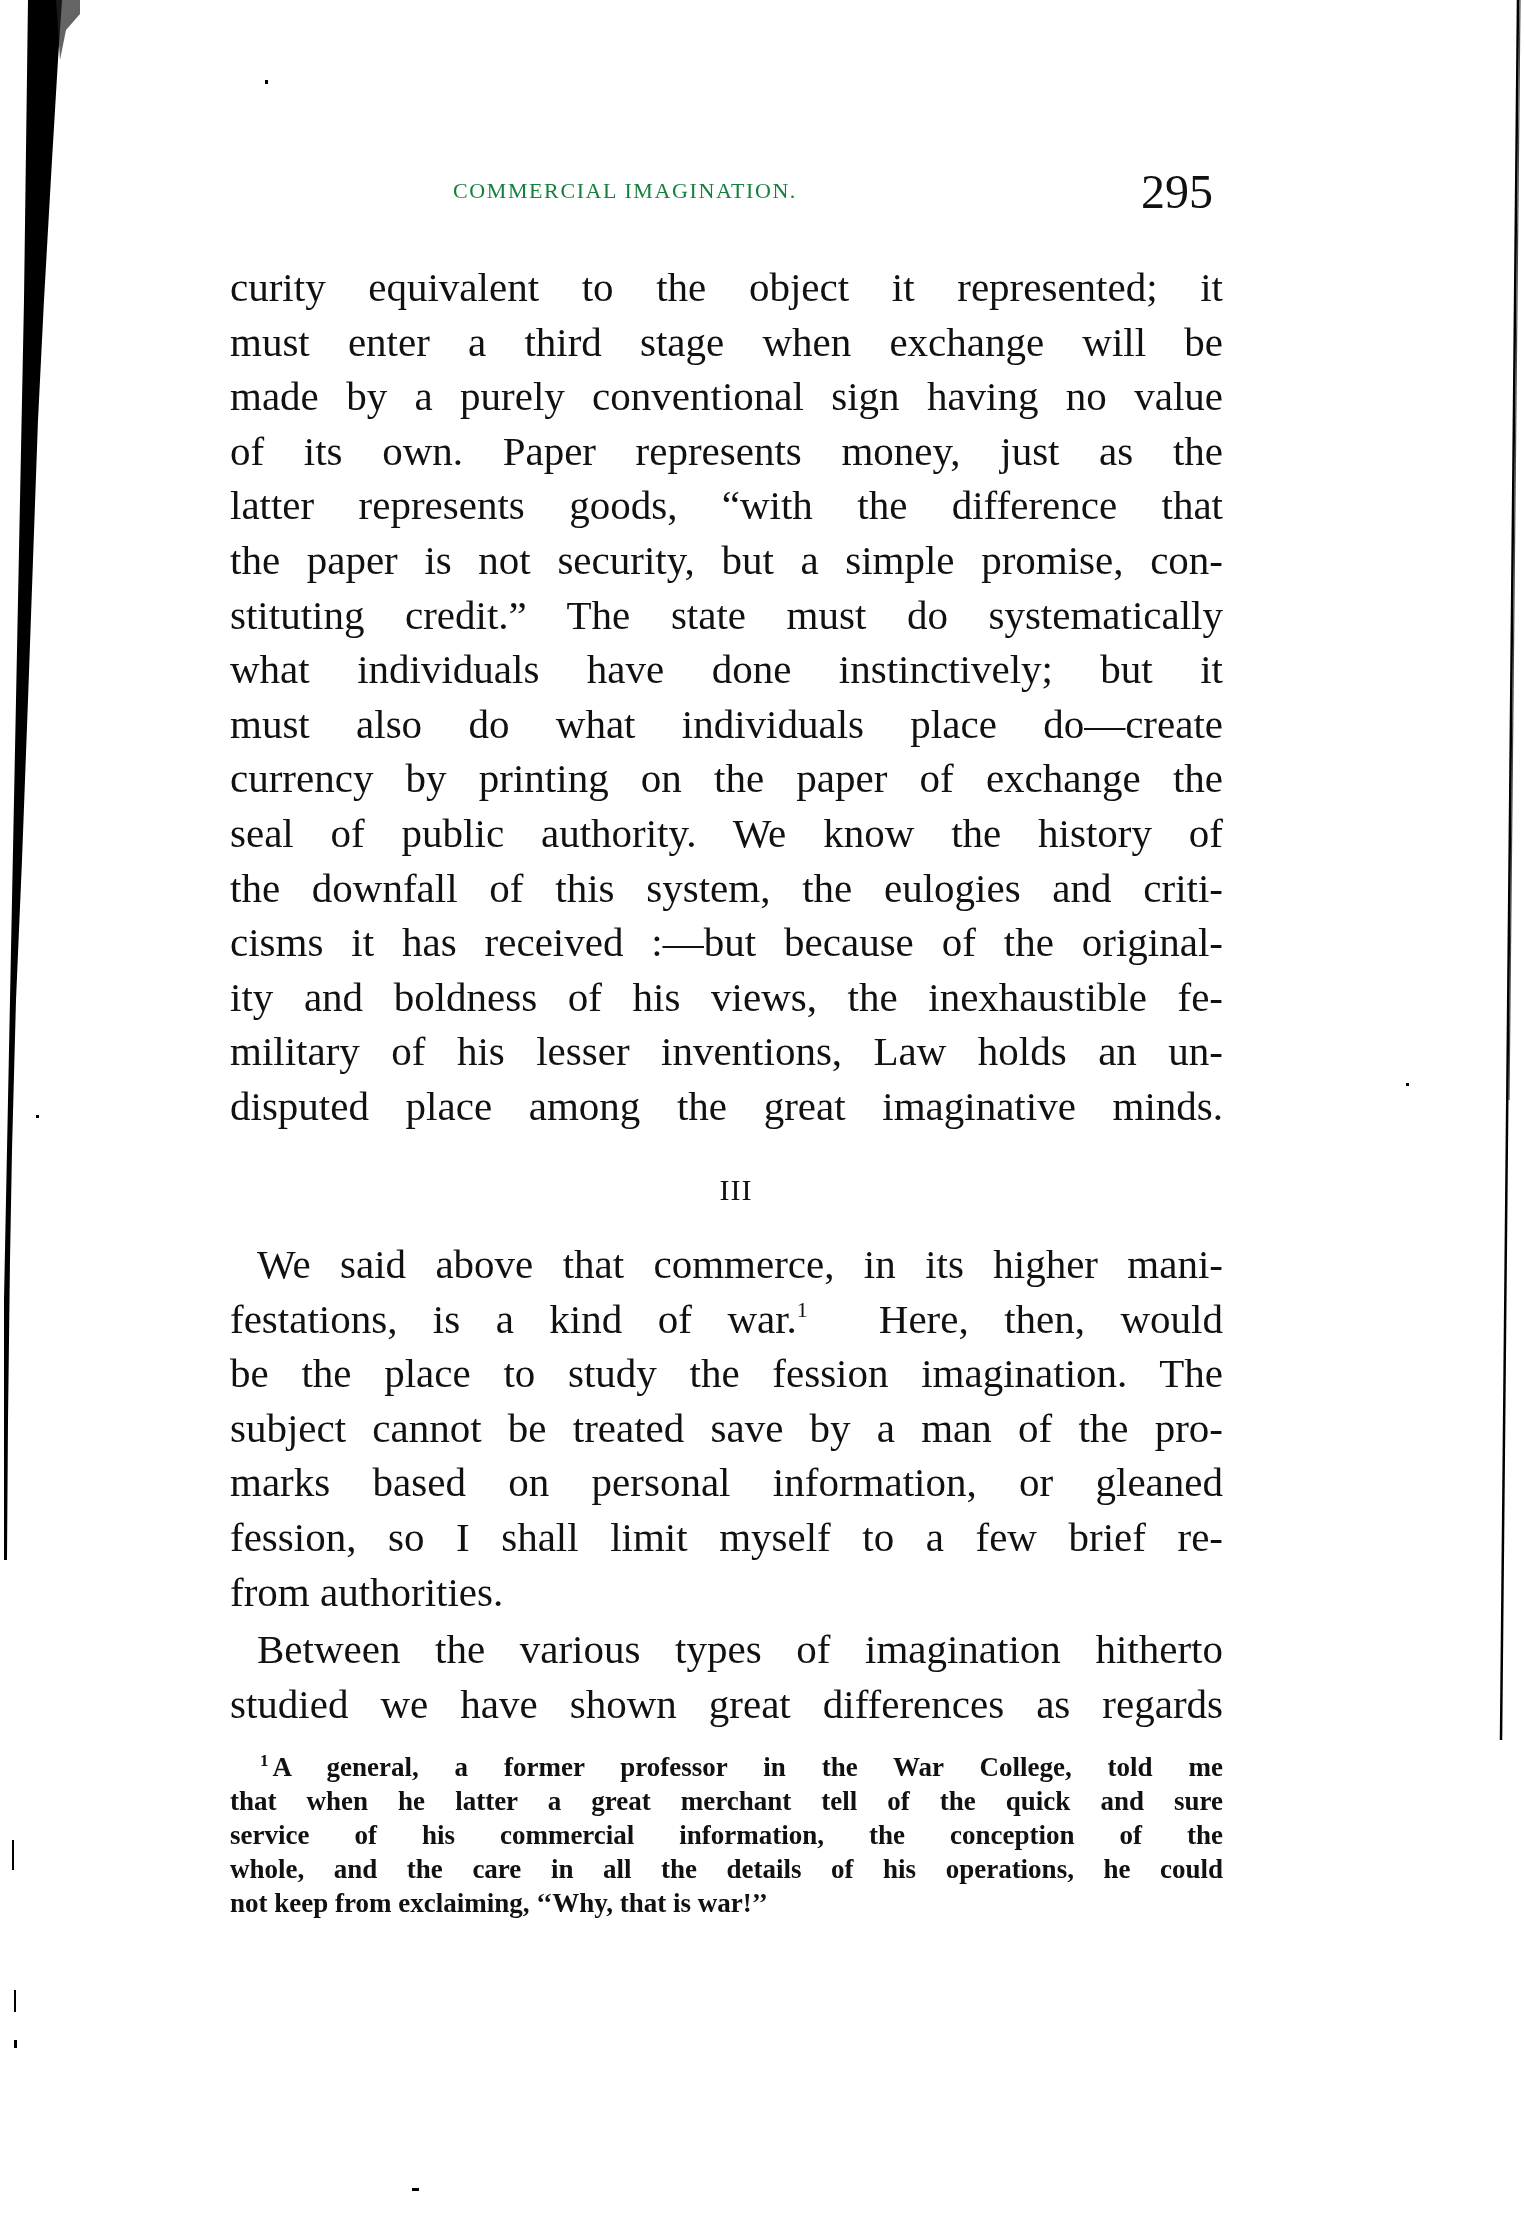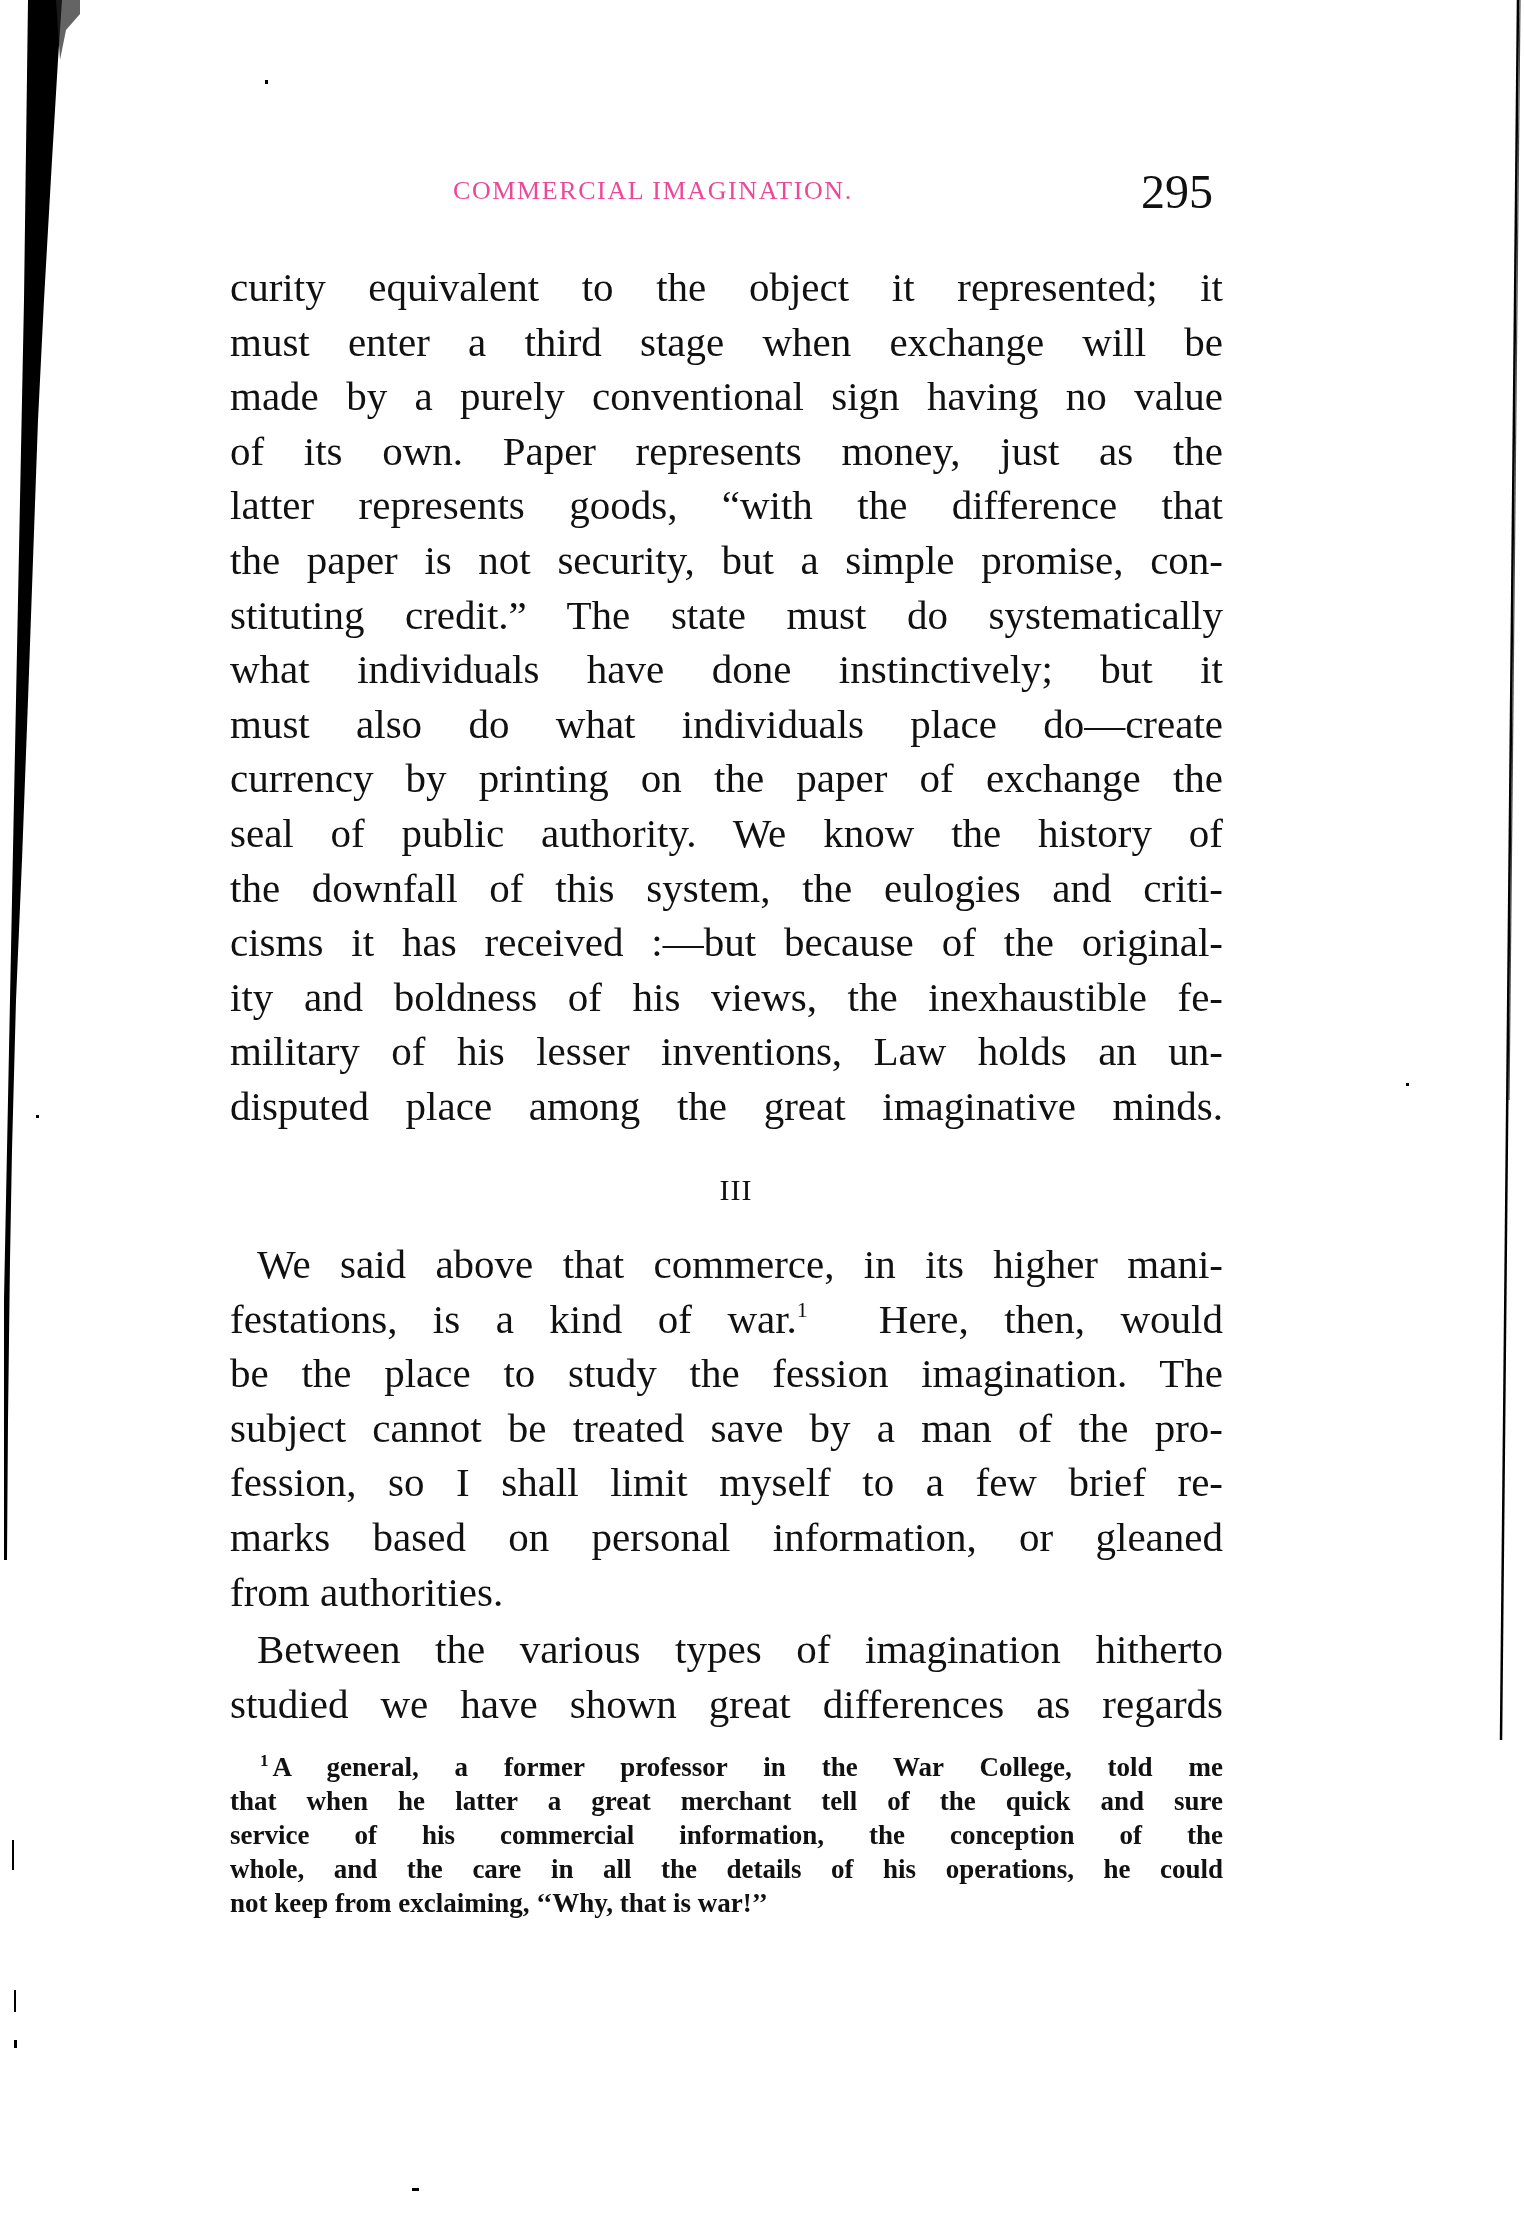"COMMERCIAL IMAGINATION." .running-head { color: #ec4899 -> #15803d; font-size: 26px -> 22px }
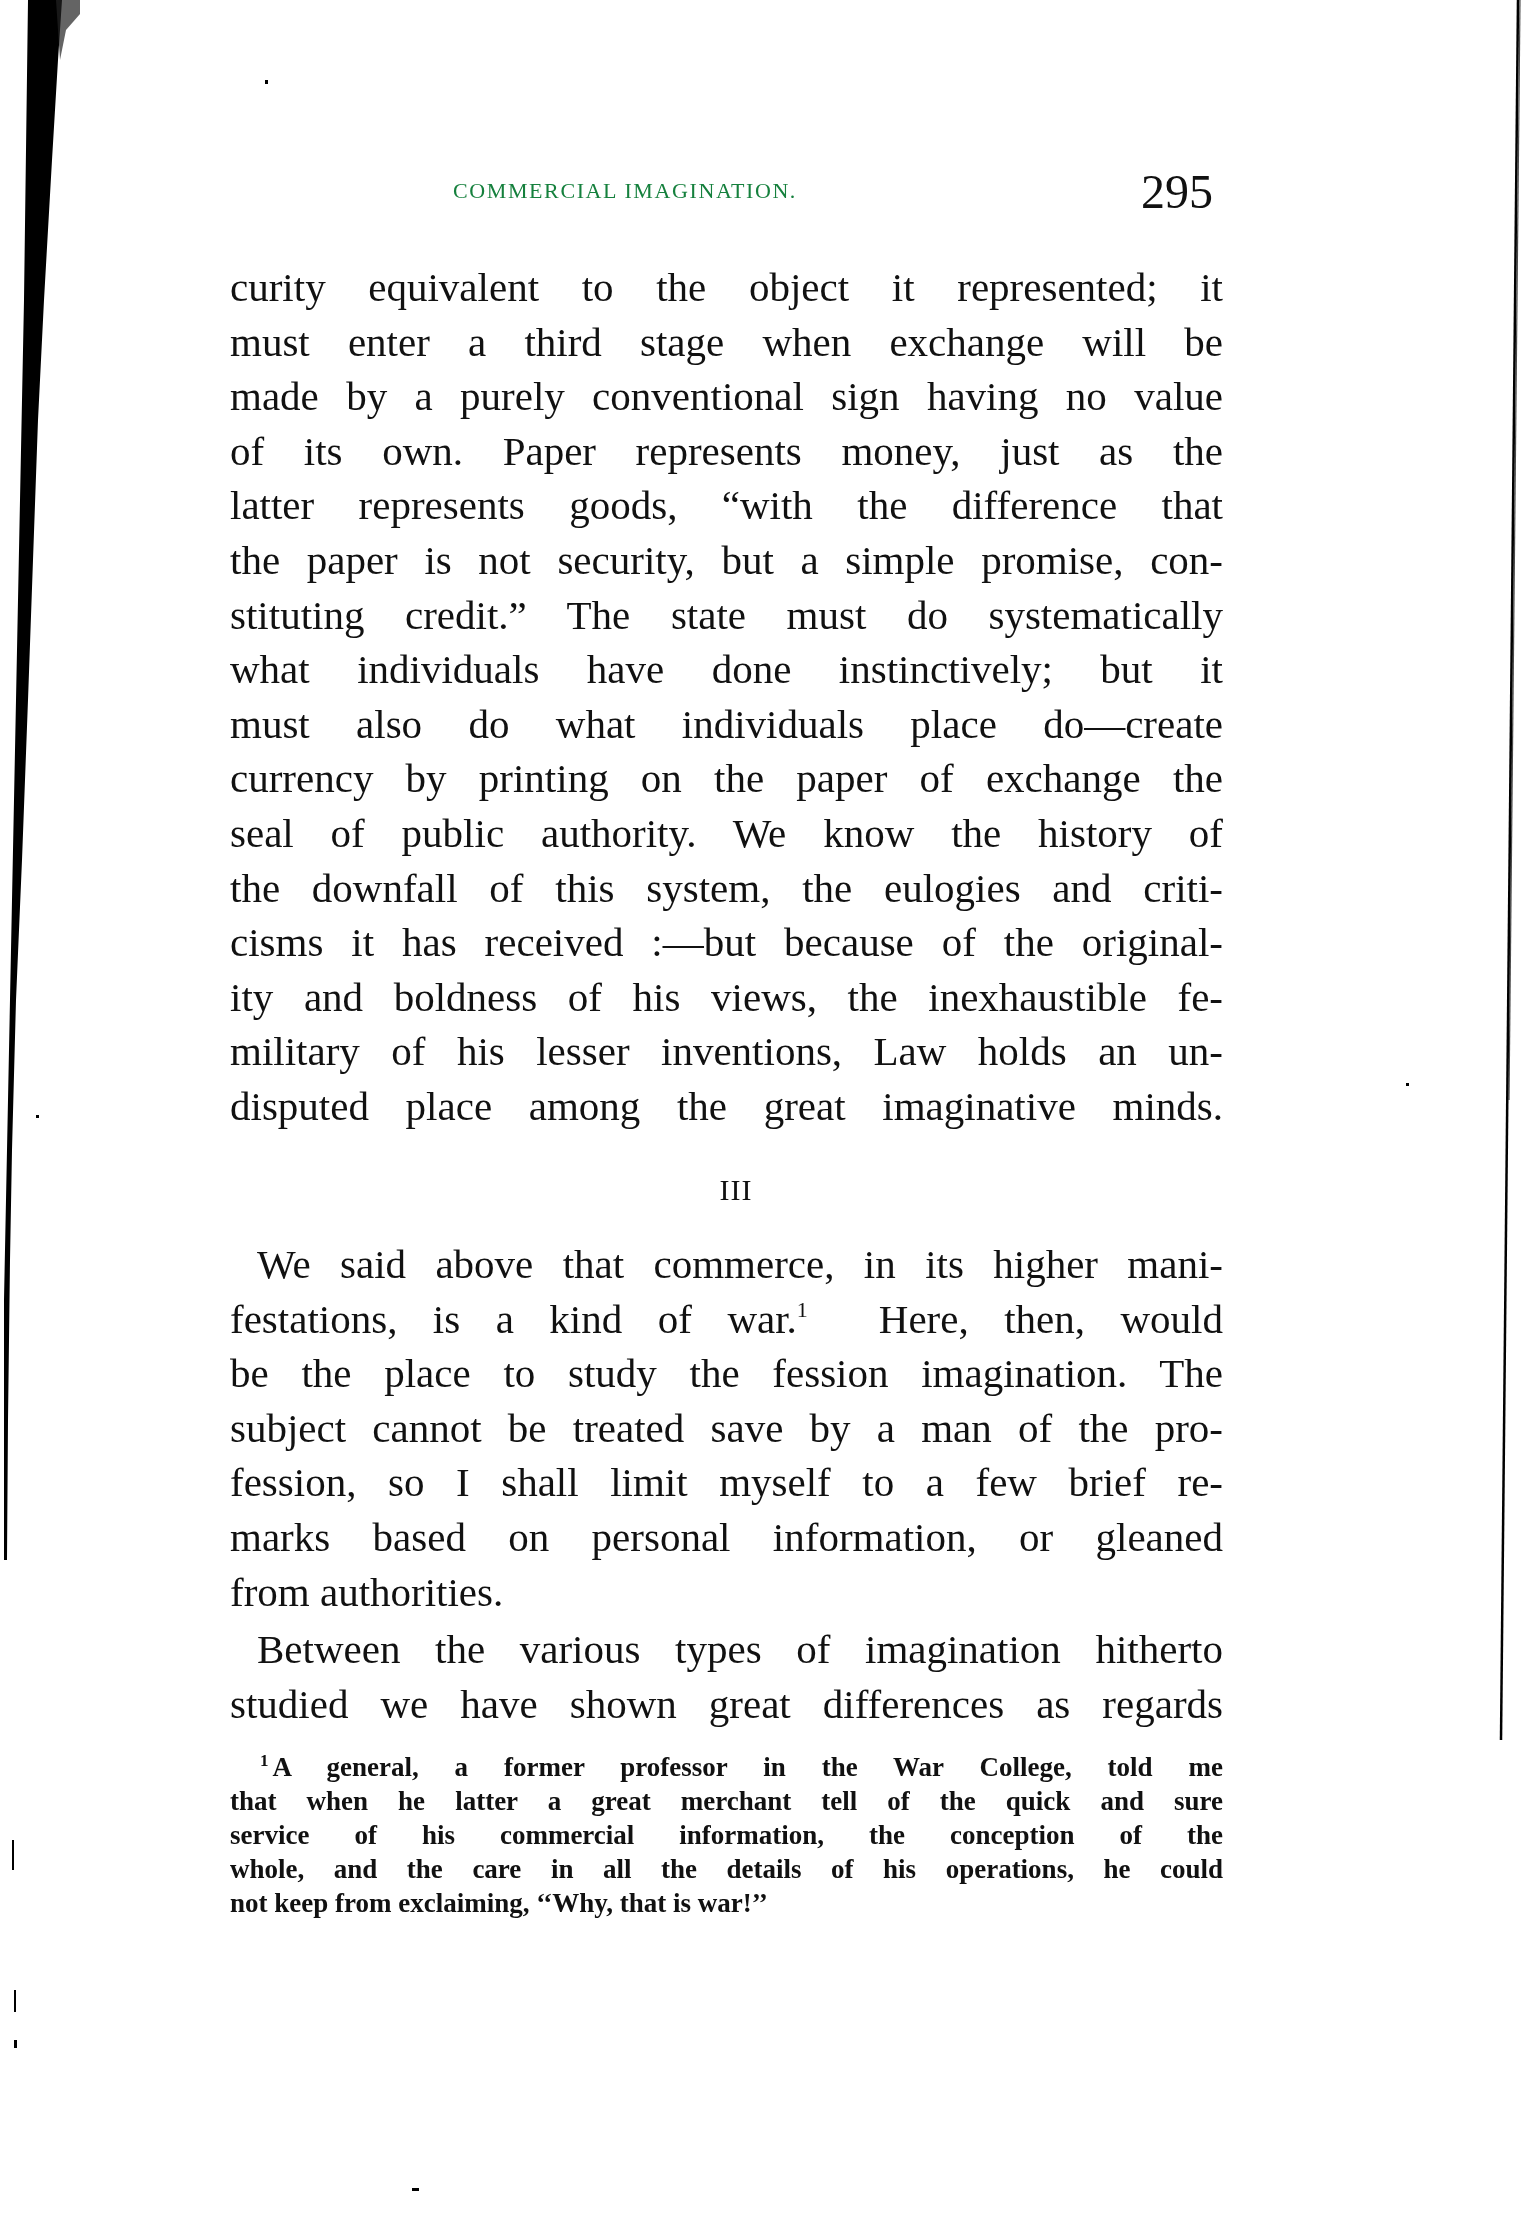"fession, so I shall limit" div.body-line { order: before "marks based on personal information," -> after "marks based on personal information," }
